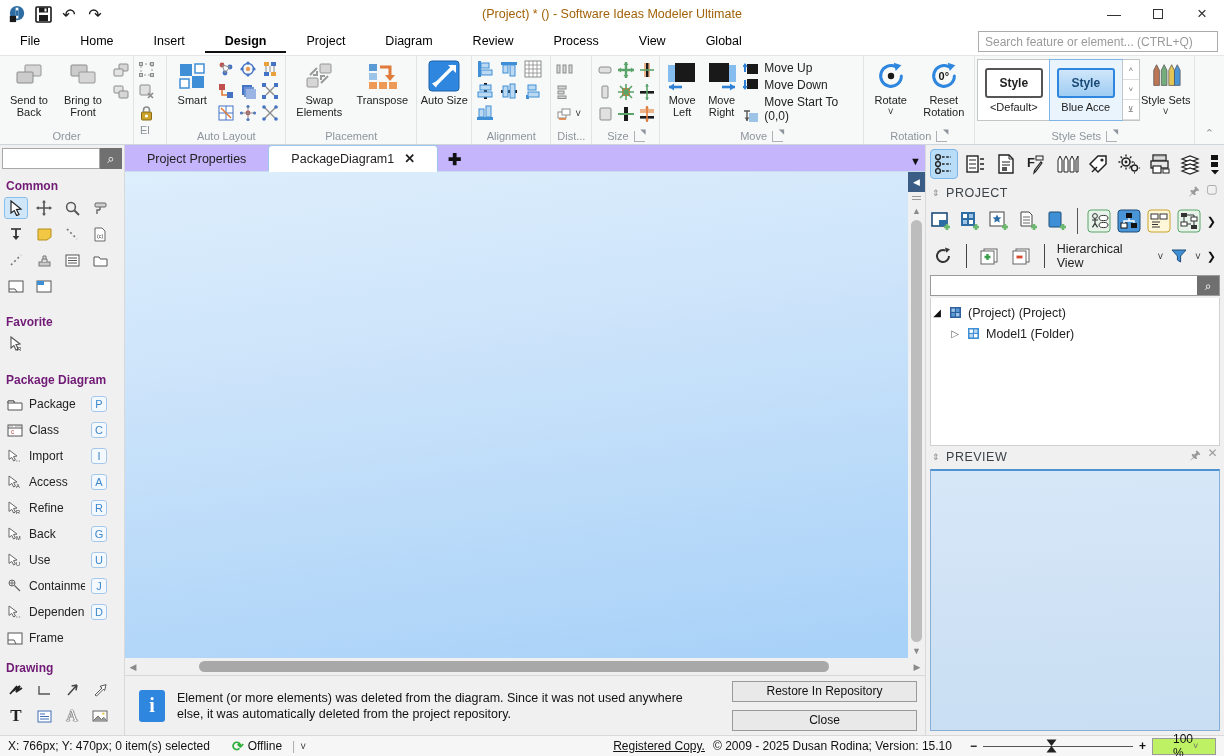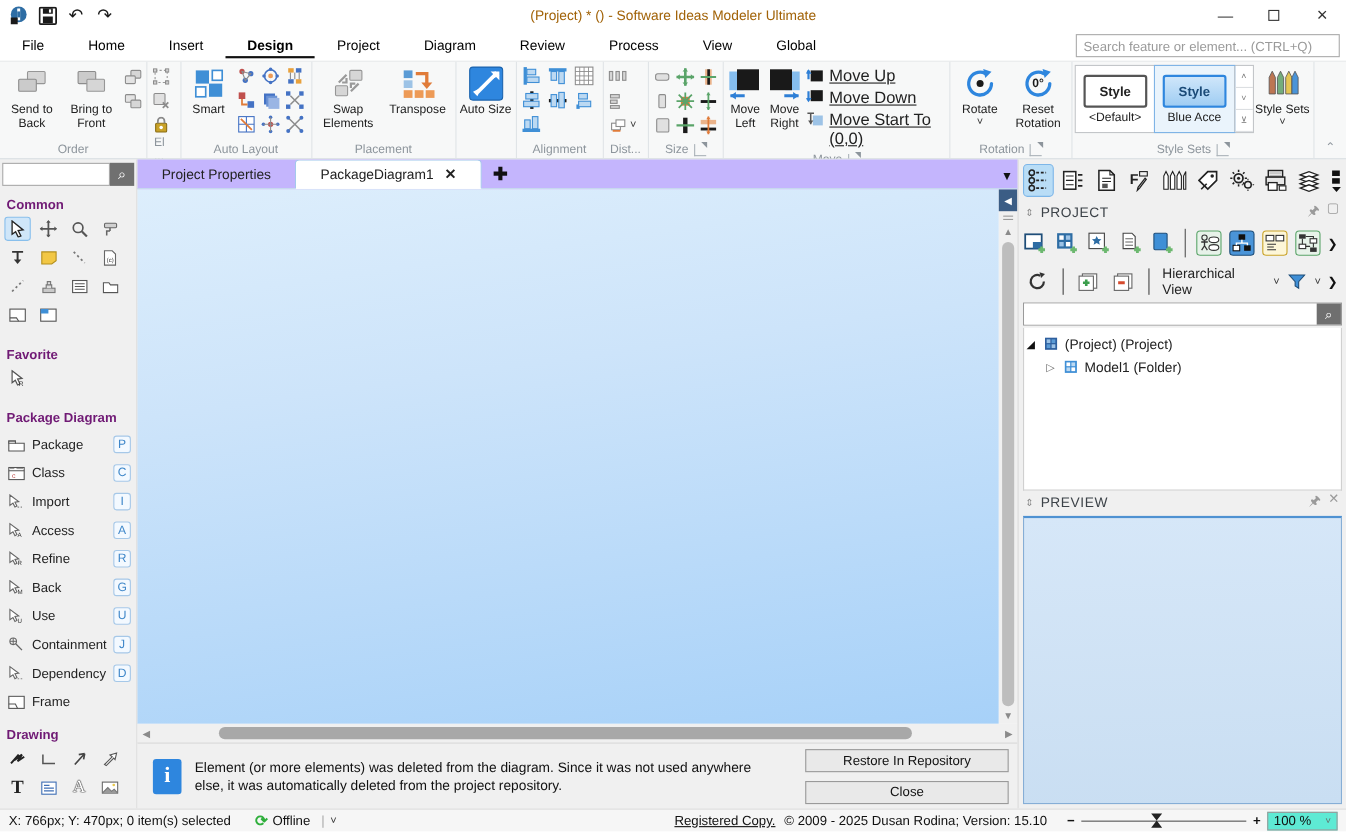"Move Up" .move-row { align-items: flex-start -> flex-end; font-size: 15px -> 12px; text-decoration: underline -> none }
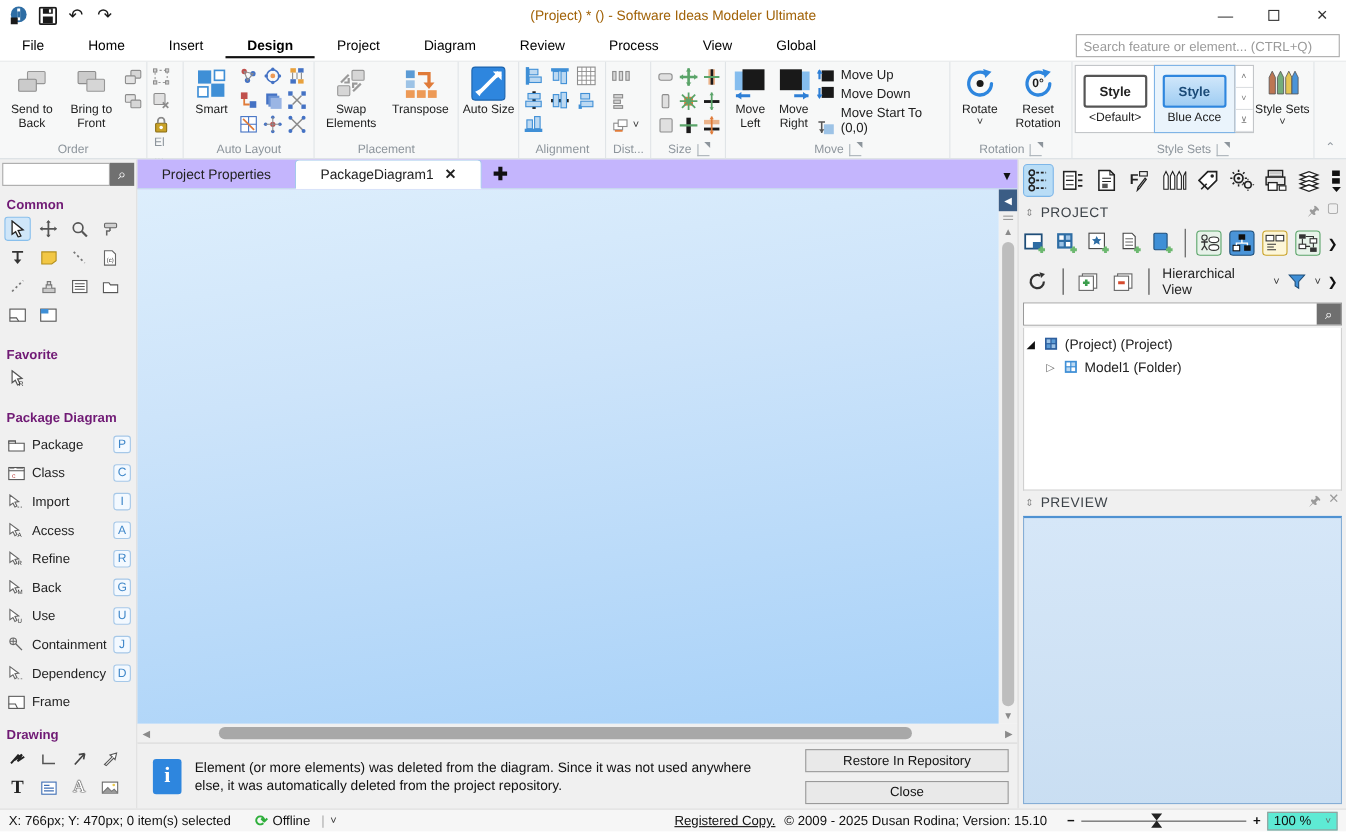"Package" .pd-item { padding: 0 5px 0 6px -> 0 17px 0 6px }
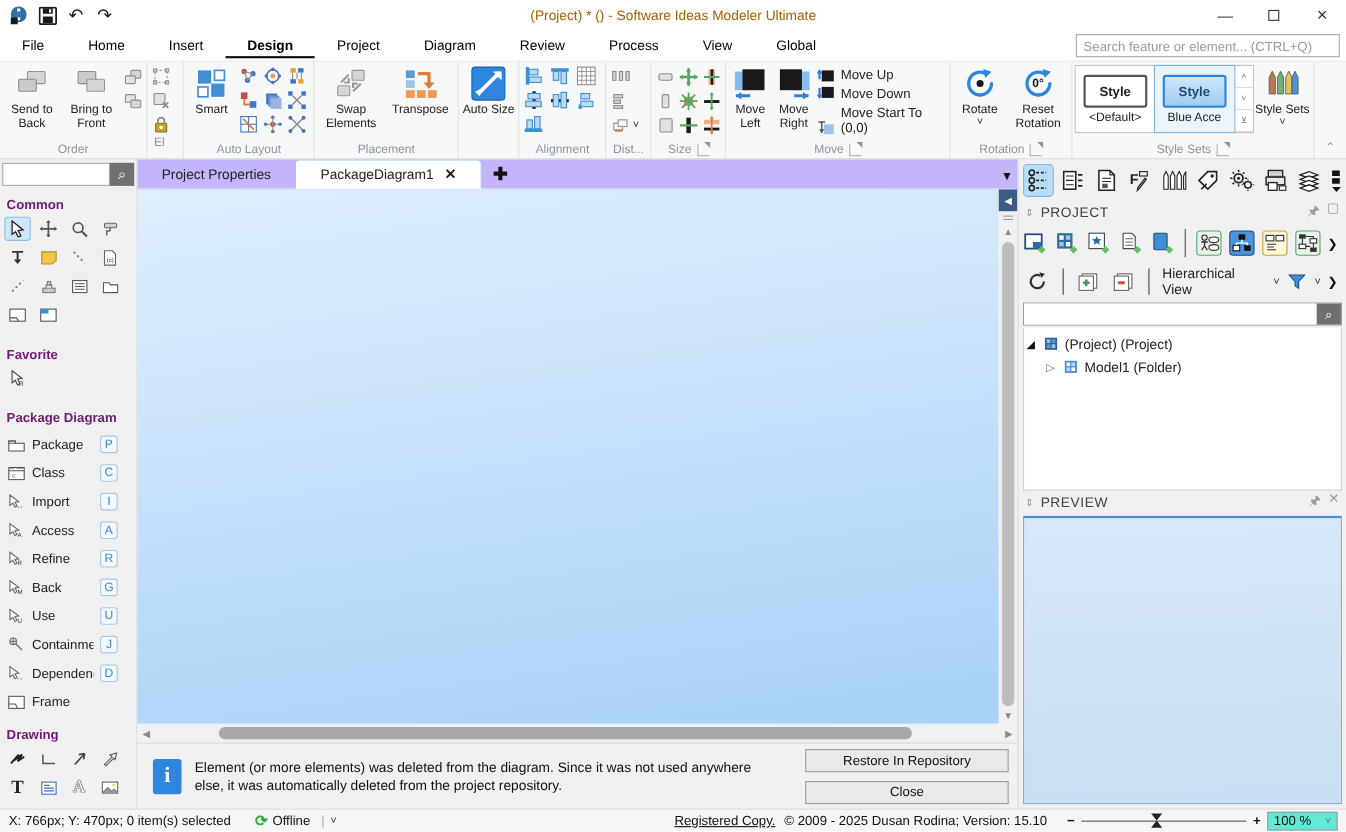"100 %" .zoombox { background: #5eead4 -> #bef264; padding: 0 5px -> 0 20px }
